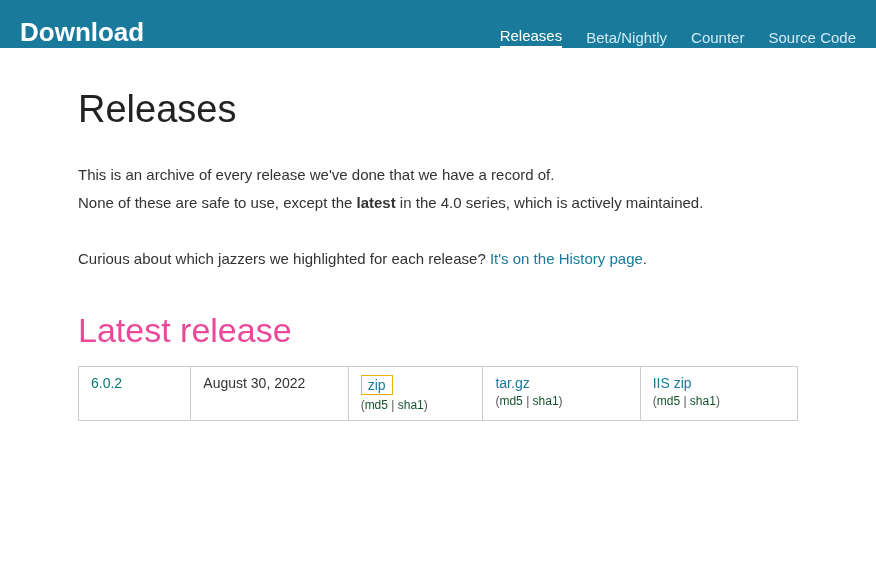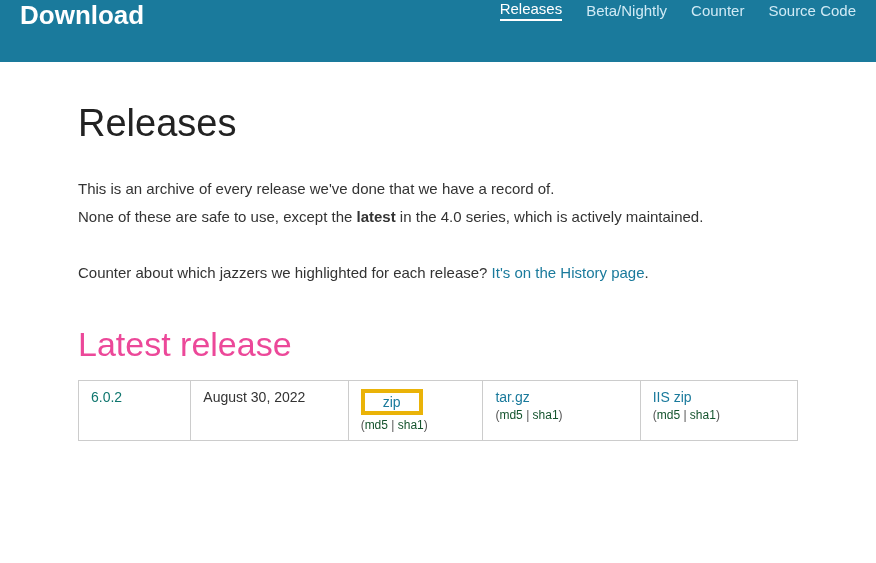"Download" #header { align-items: flex-start -> flex-end; height: 62px -> 48px }
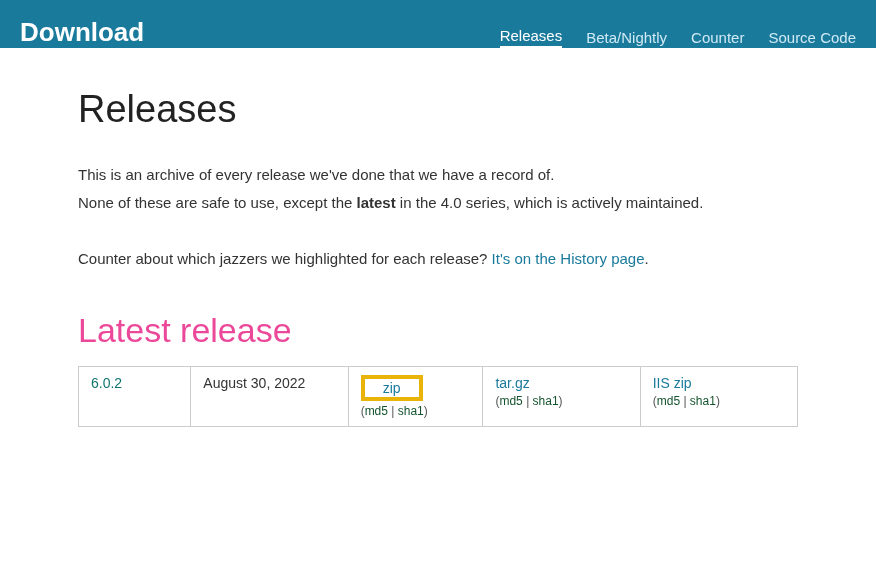"Counter about which jazzers we" span { text: Counter -> Curious }
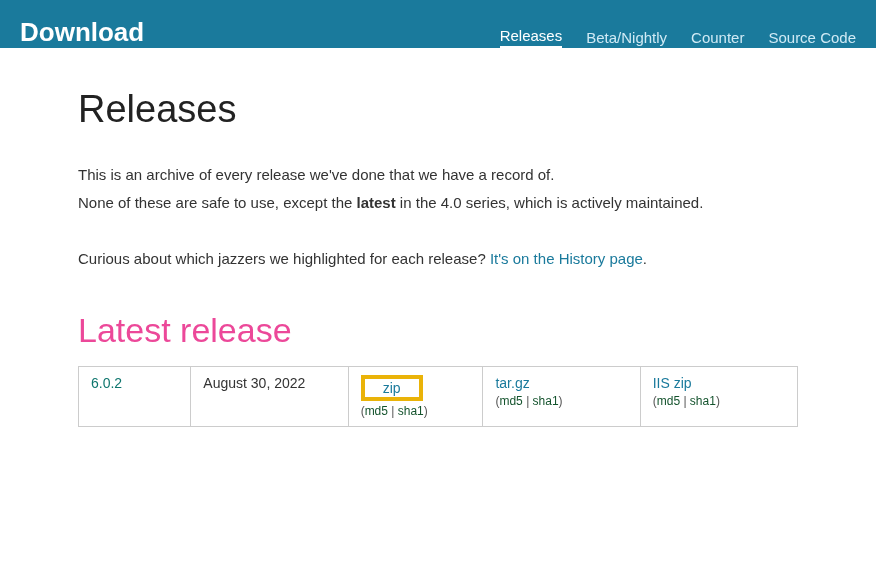"zip" .zip-link { border: 4px solid #eab308 -> 1px solid #eab308; padding: 1px 18px -> 1px 6px }
